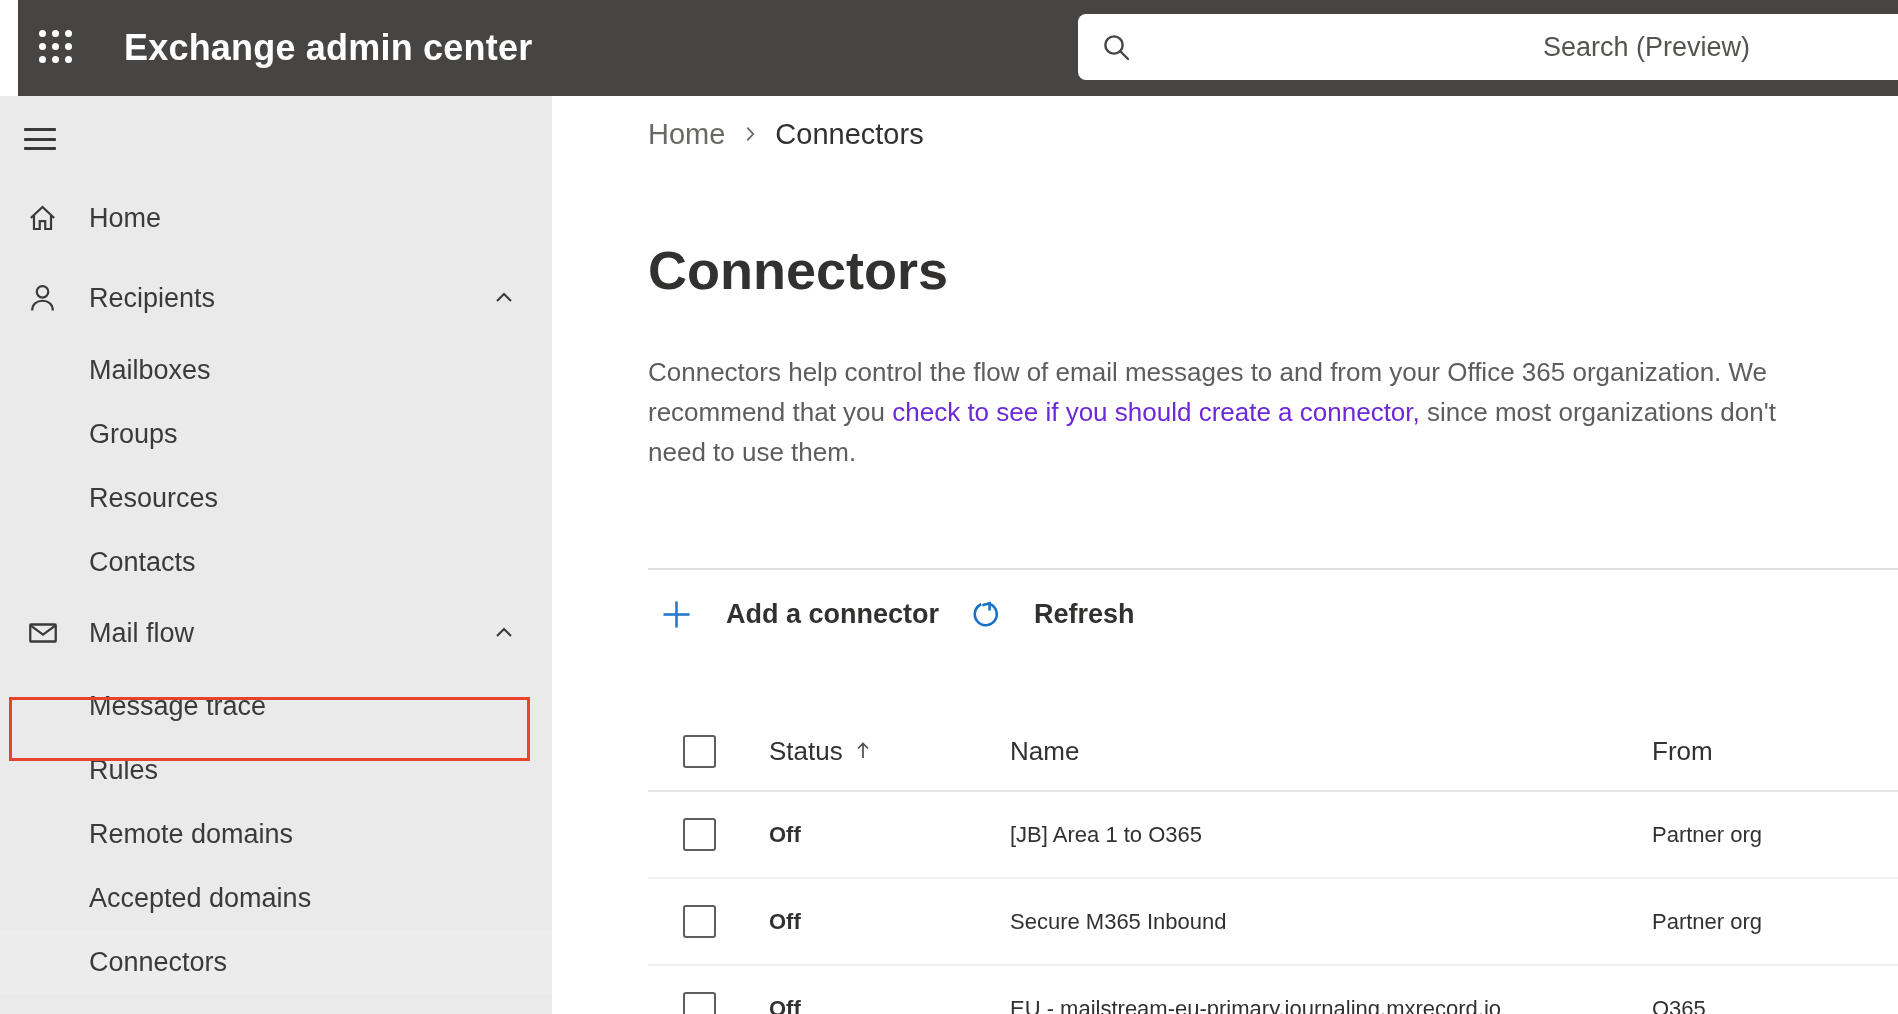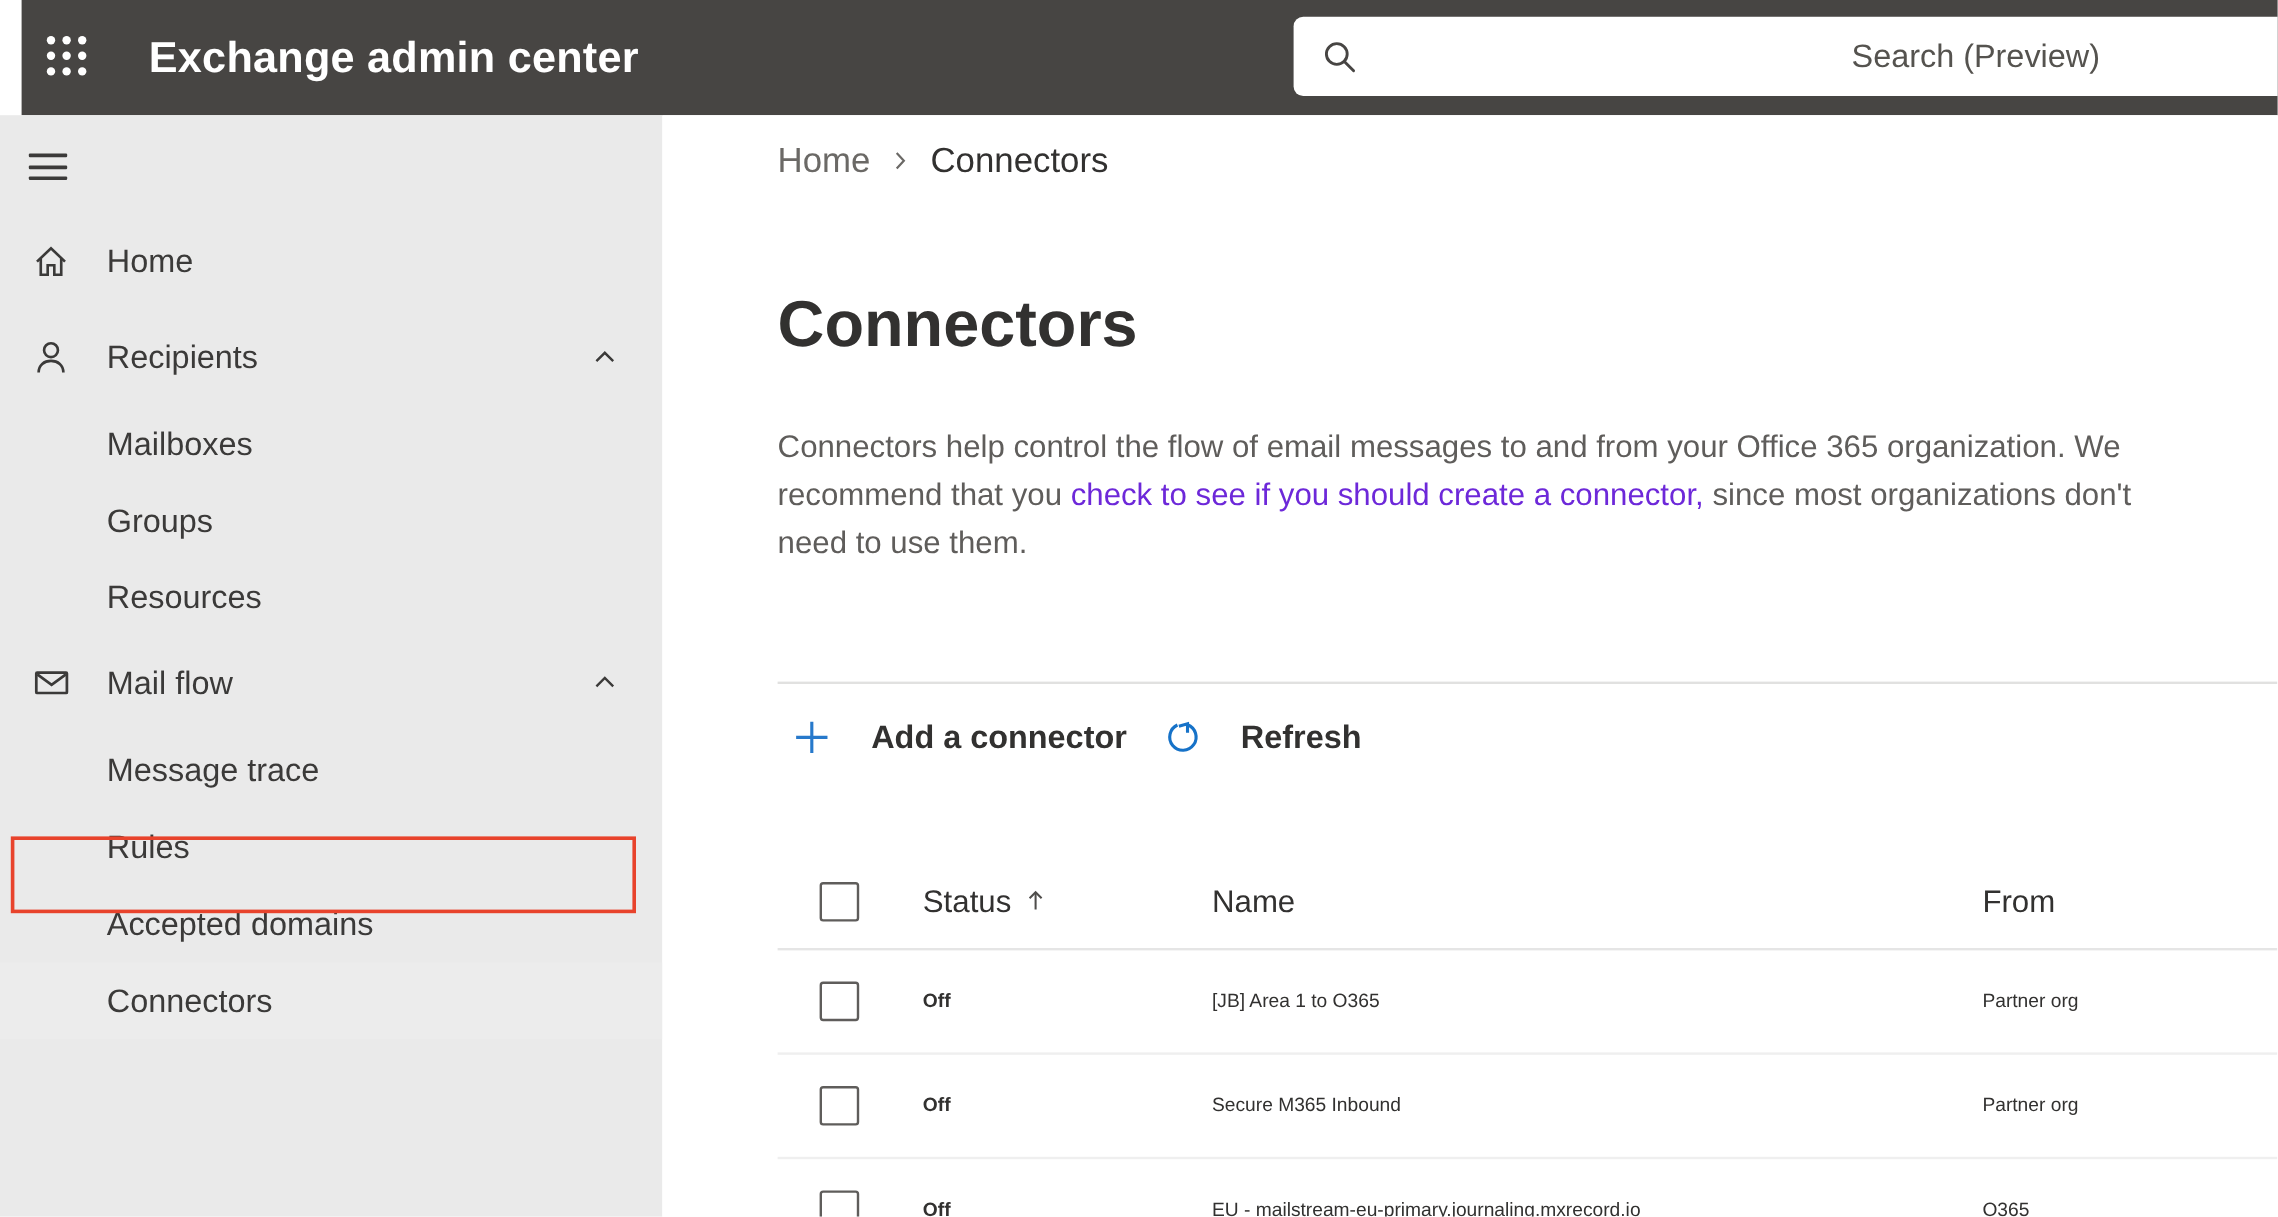"Contacts" div.nav-item { html: none -> <div> <span>Contacts</span> </div> }
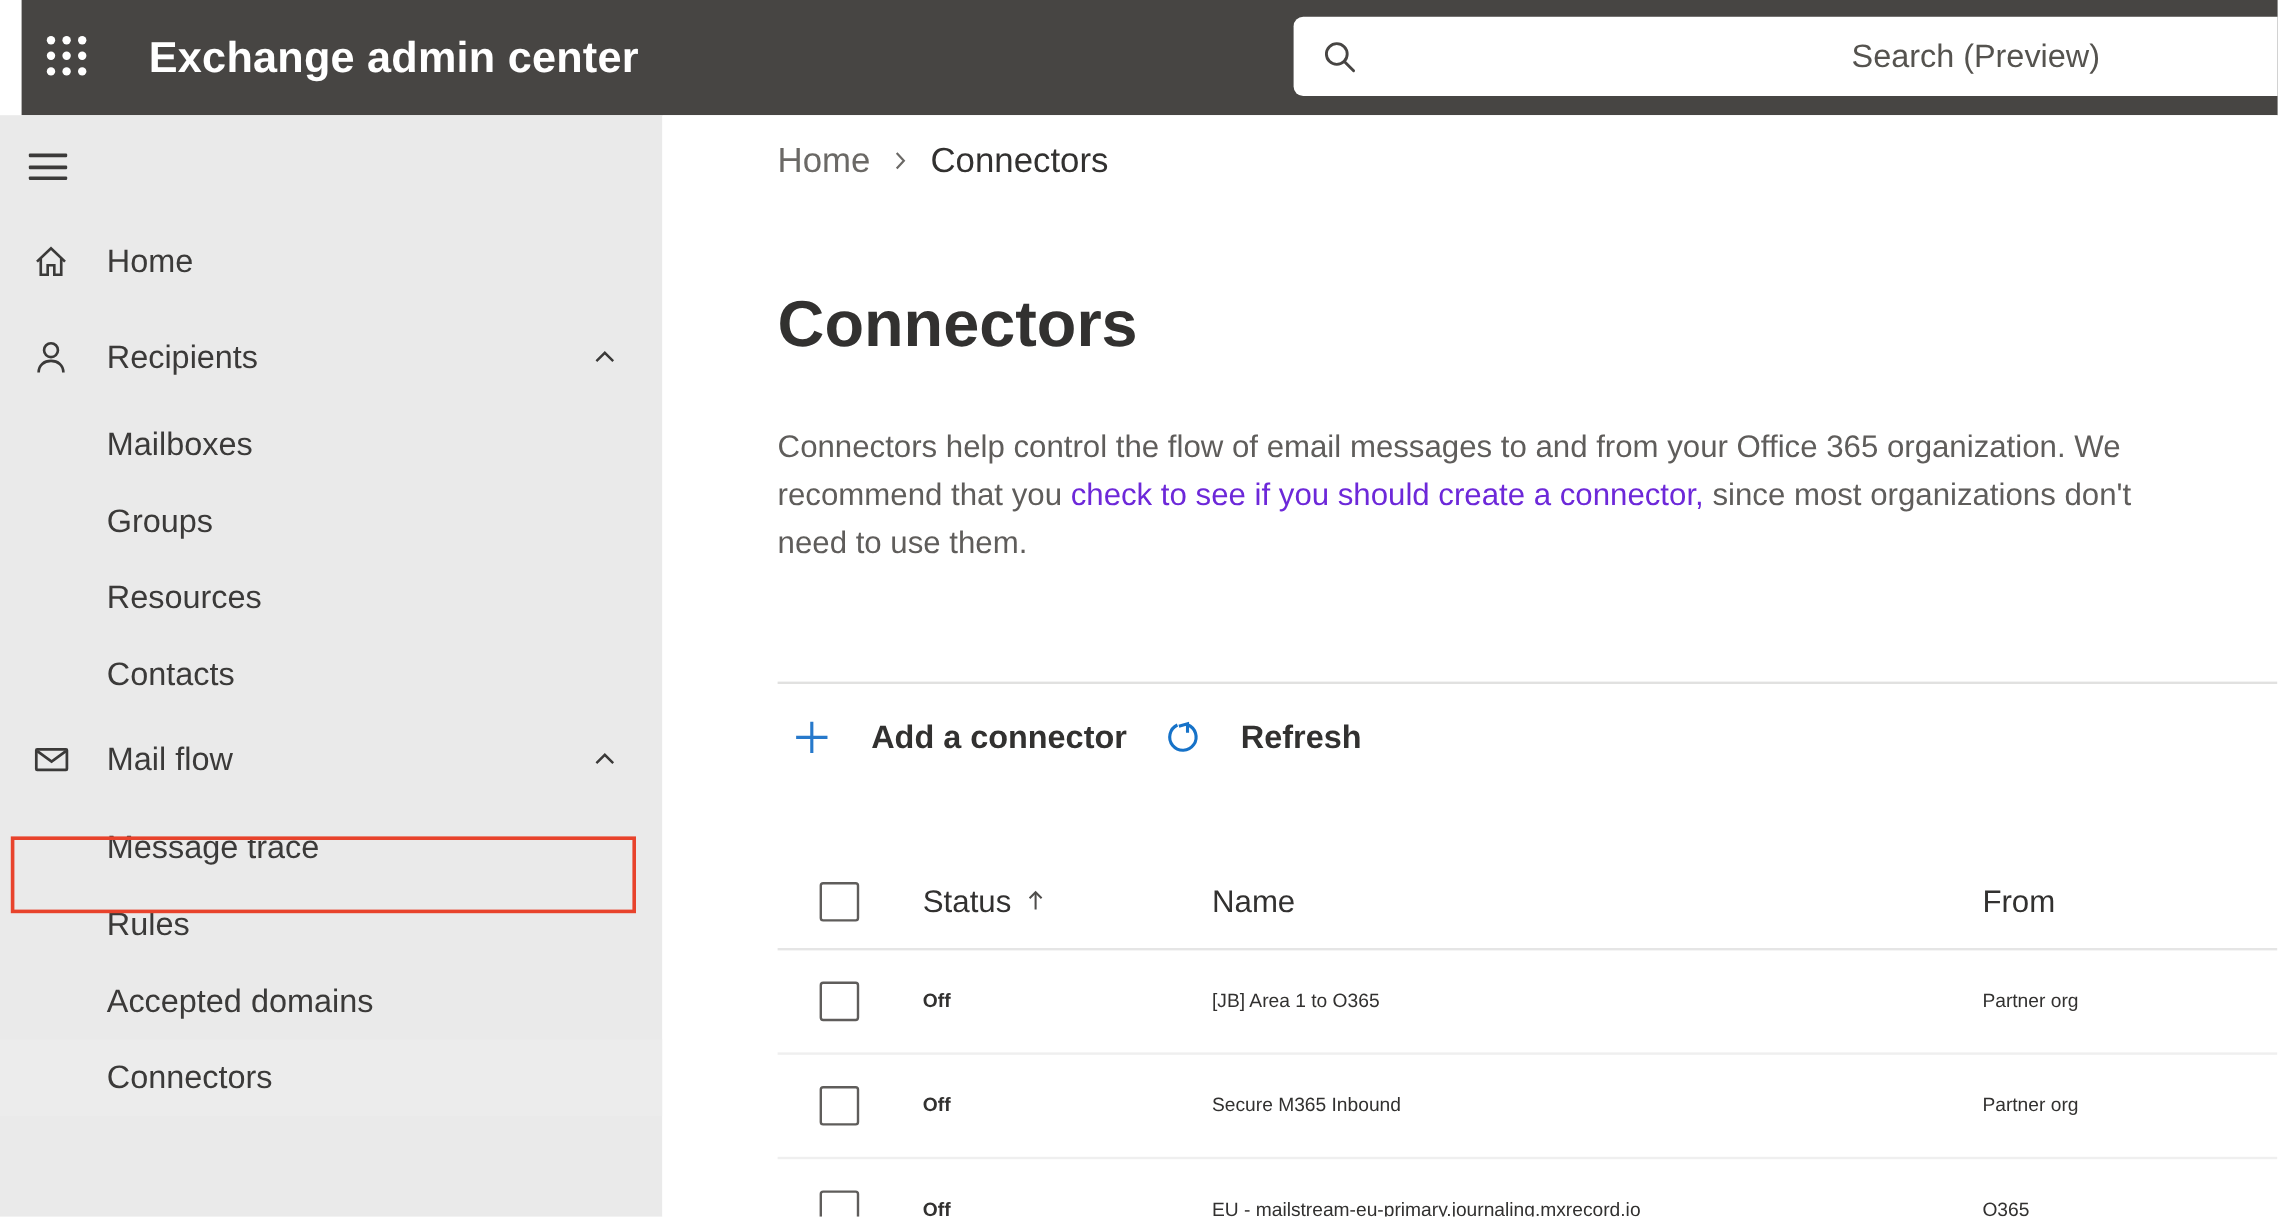"Remote domains" div.nav-item { html: none -> <div> <span>Remote domains</span> </div> }
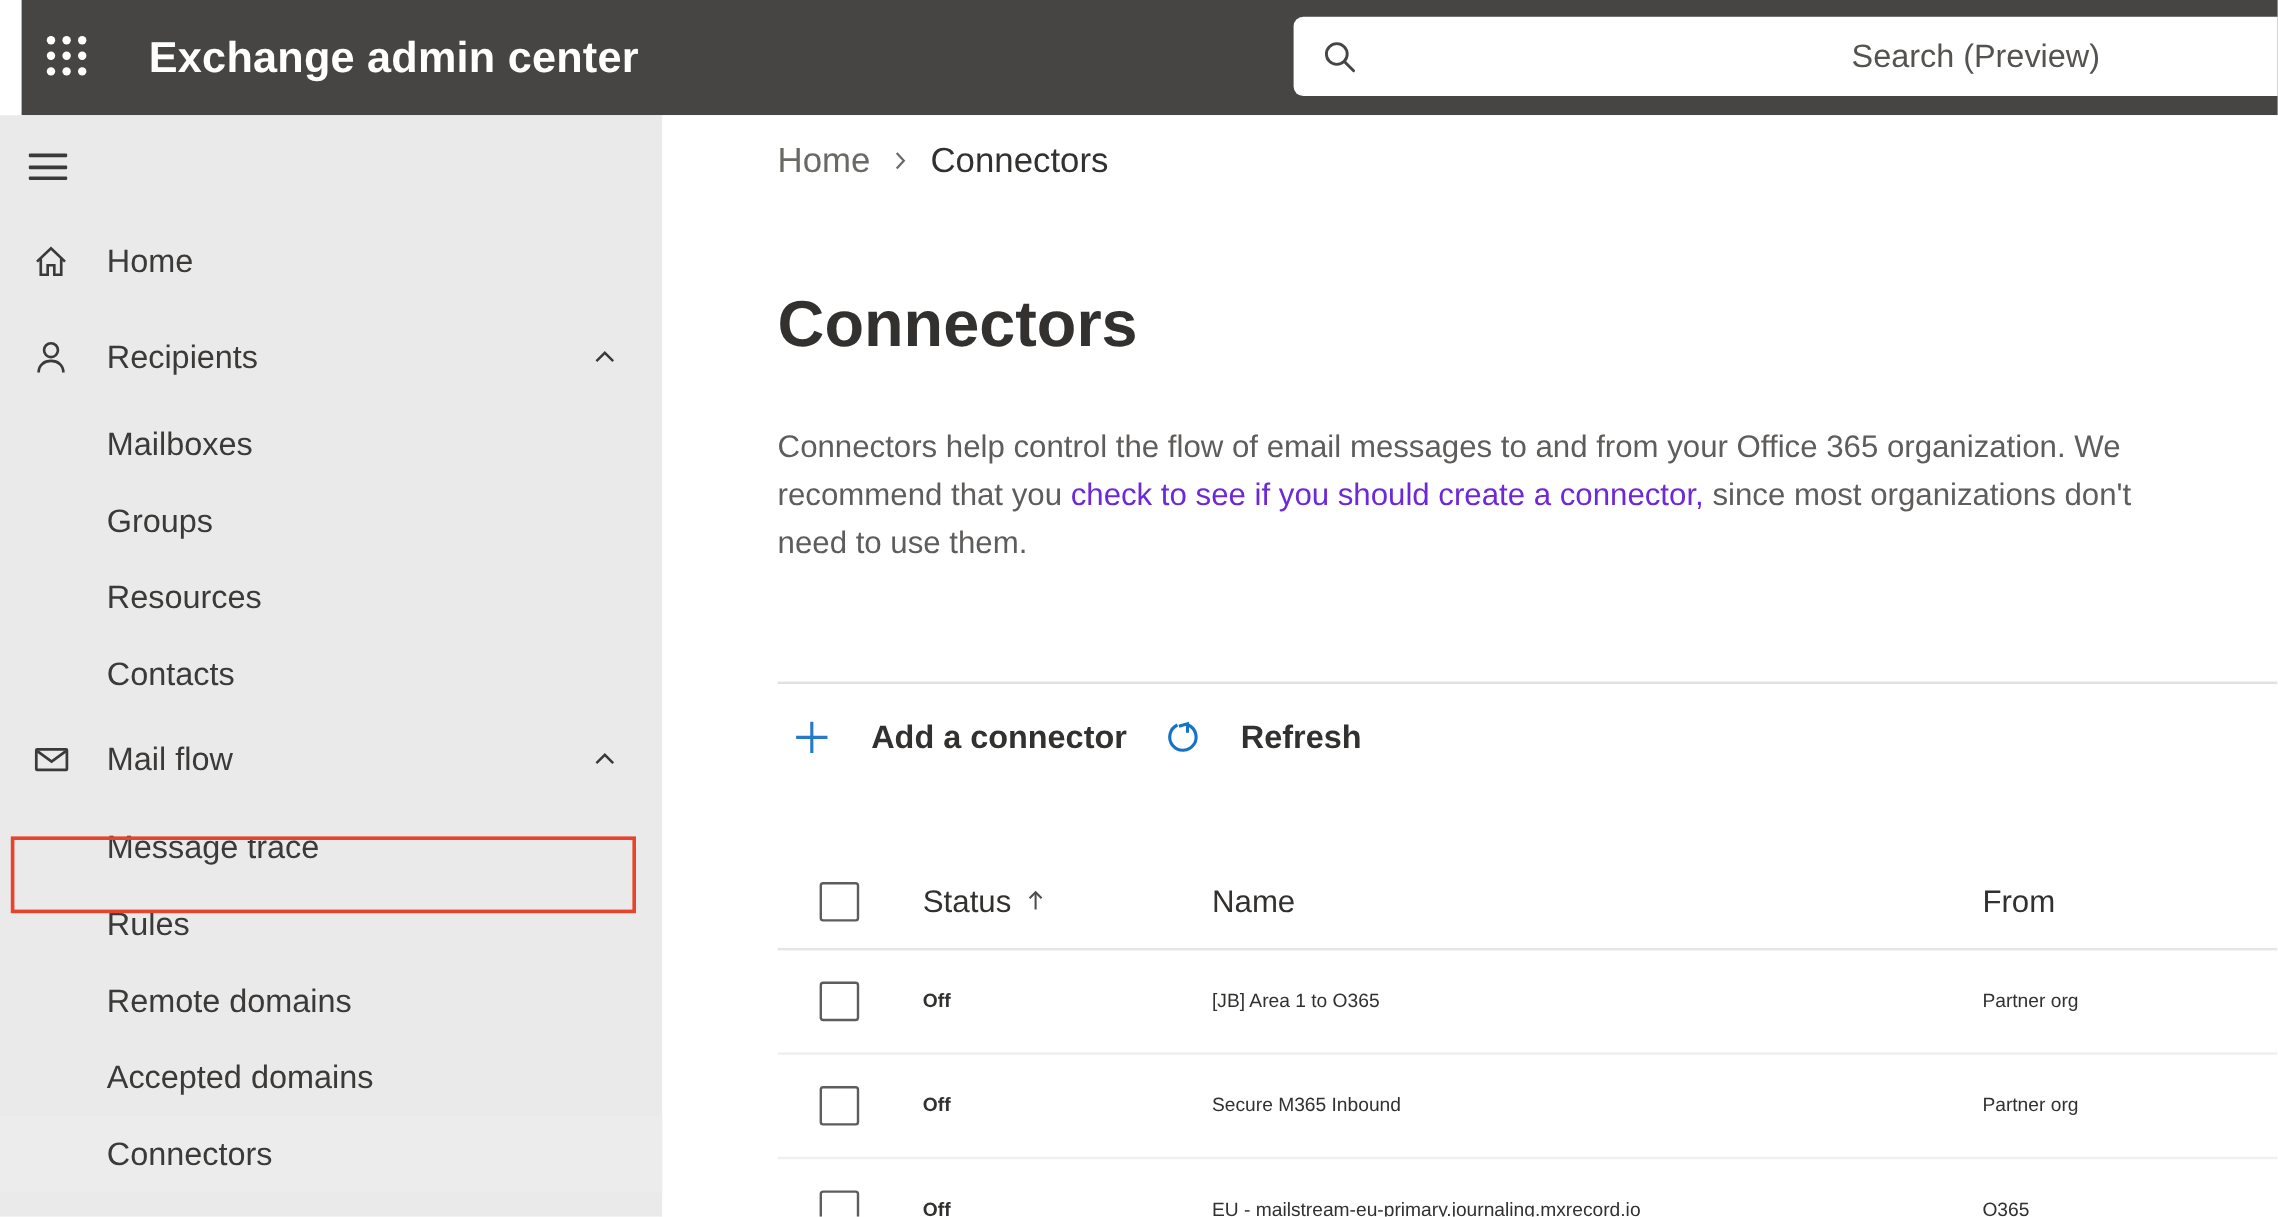"Off" .tbody-row { font-size: 16px -> 22px }
